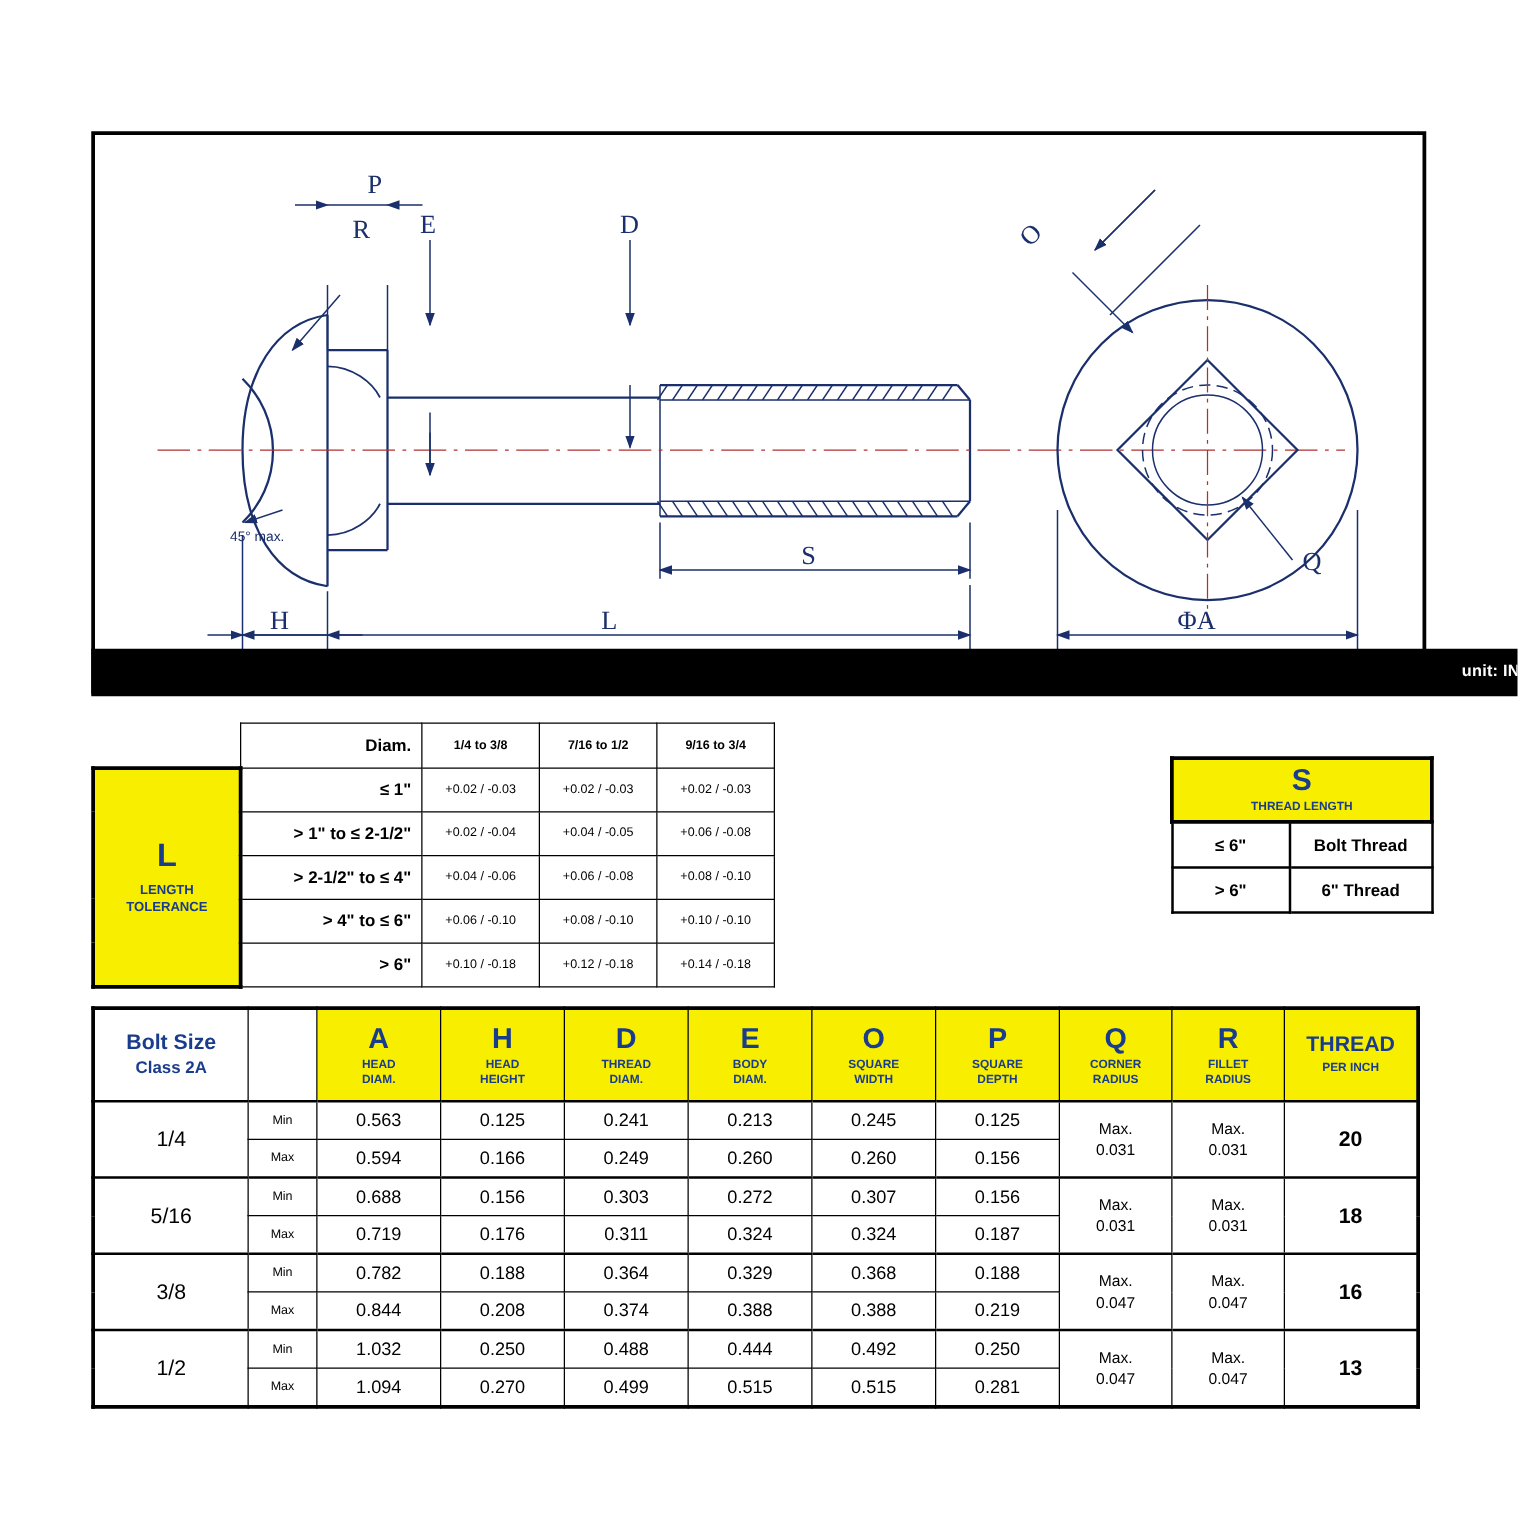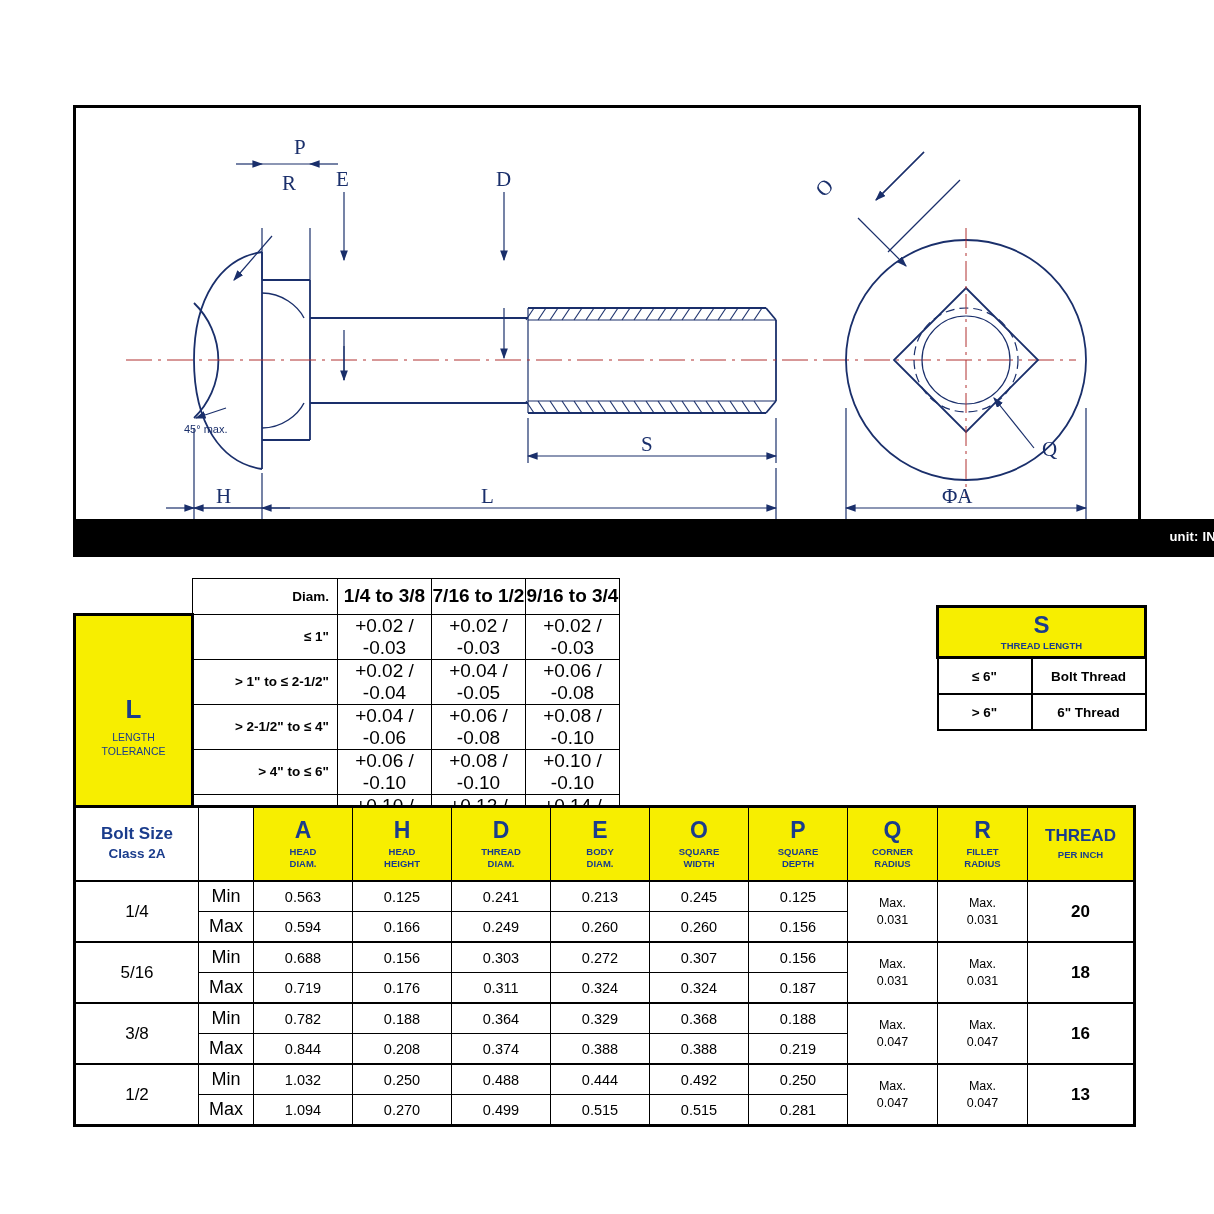"1/4 to 3/8" #ltol-table .val { font-size: 19px -> 10px }
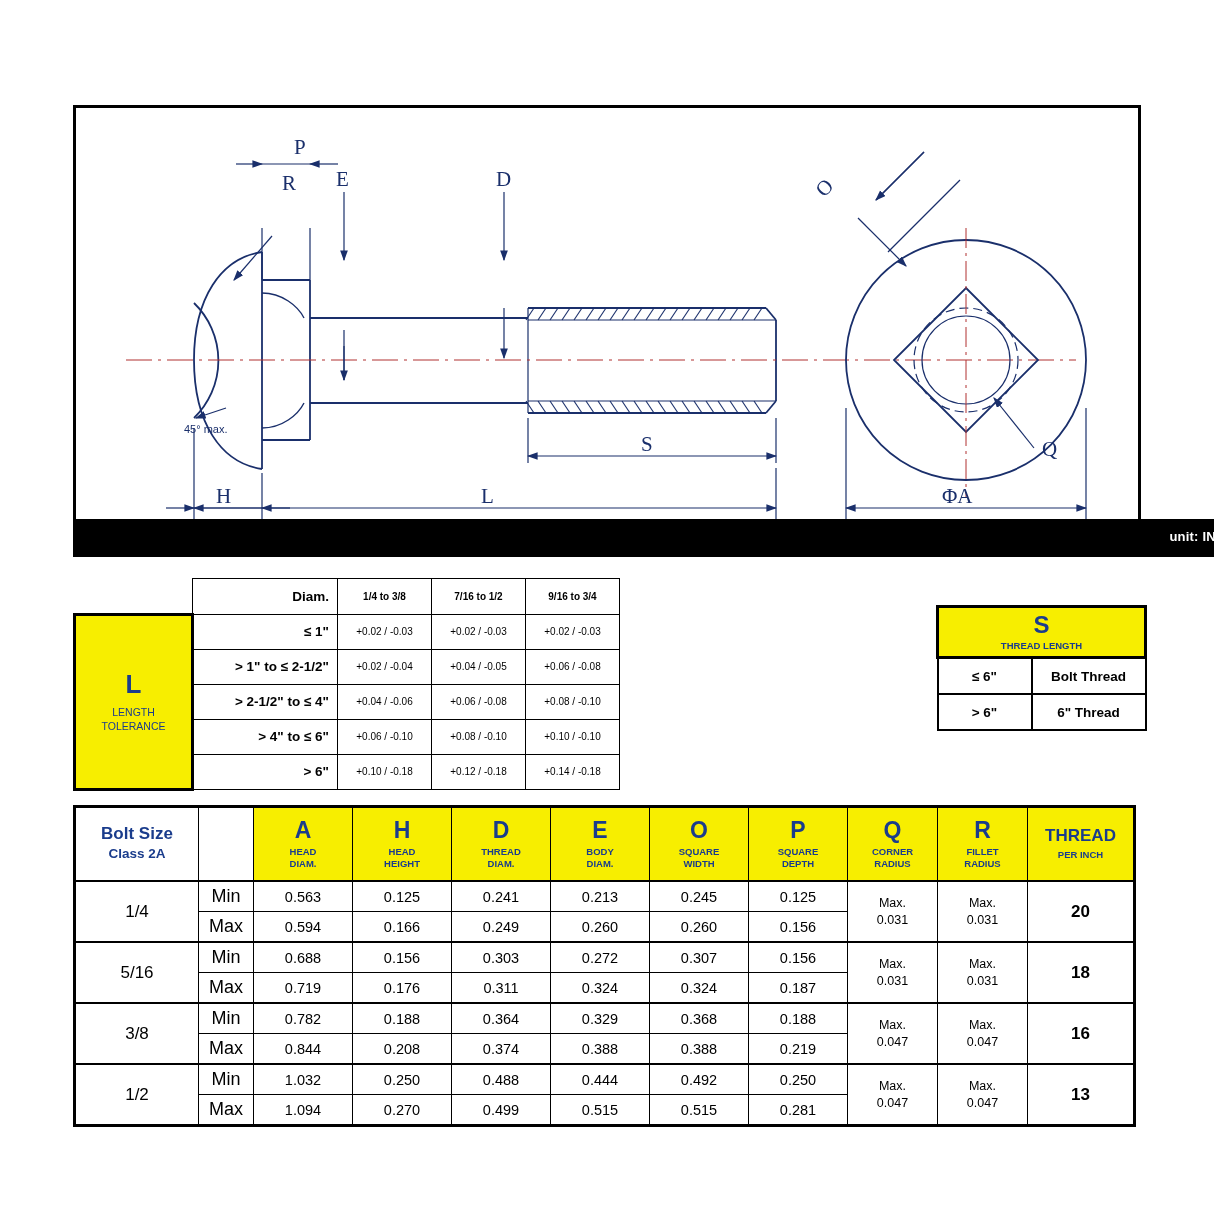"LENGTH" #ltol-table .lcell .sub { font-weight: normal -> bold }
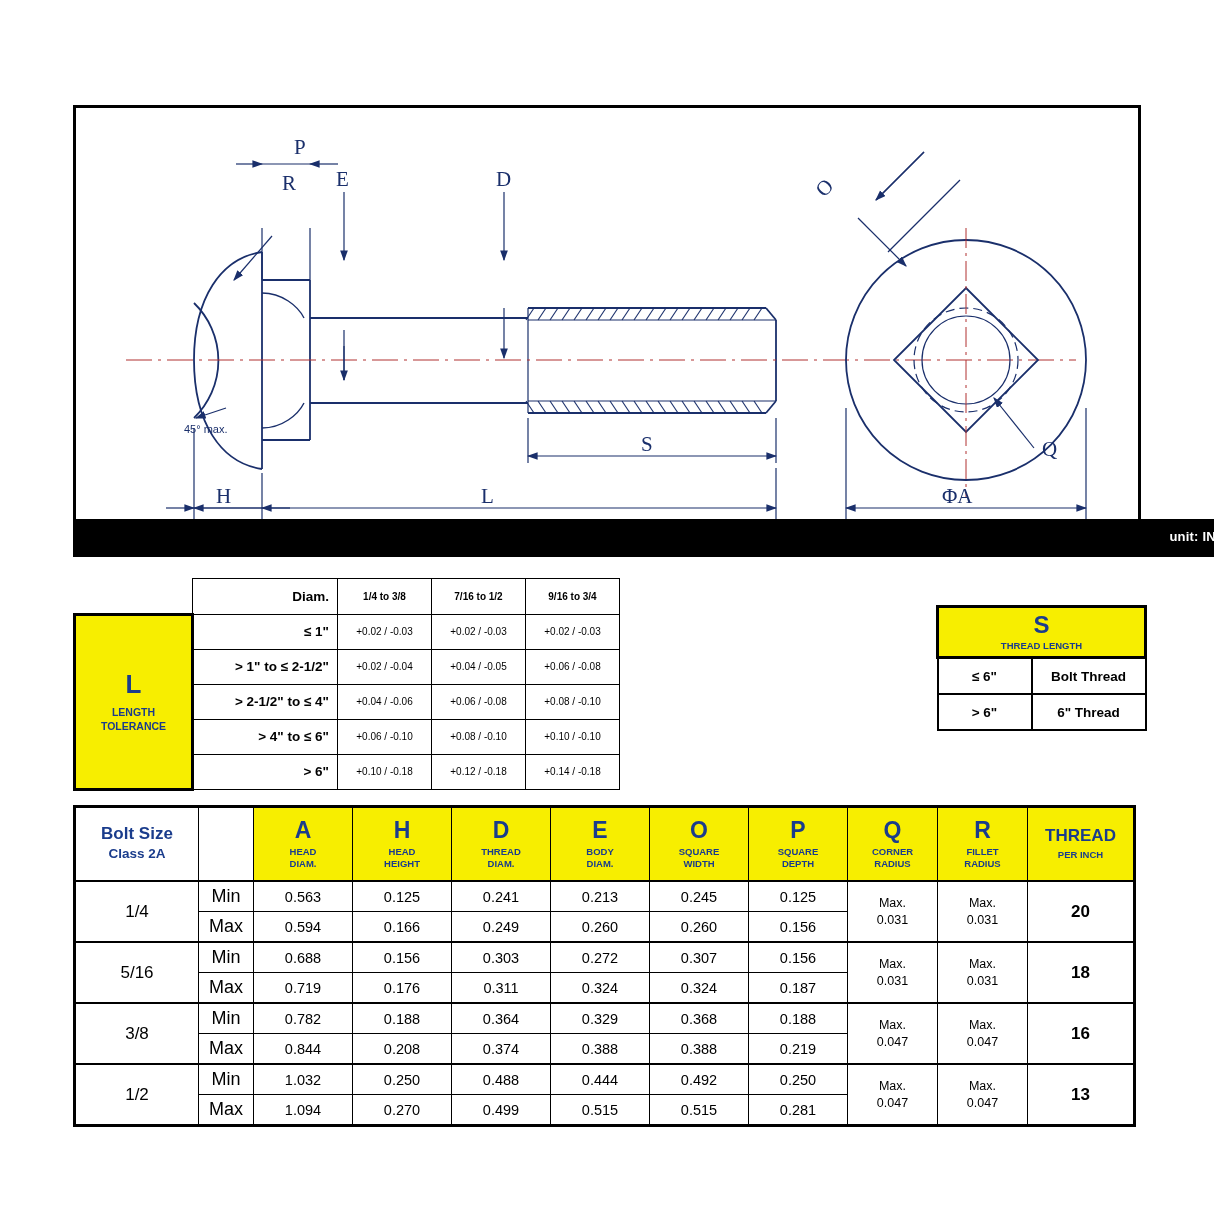"Min" #main-table .mm { font-size: 18px -> 10px }
